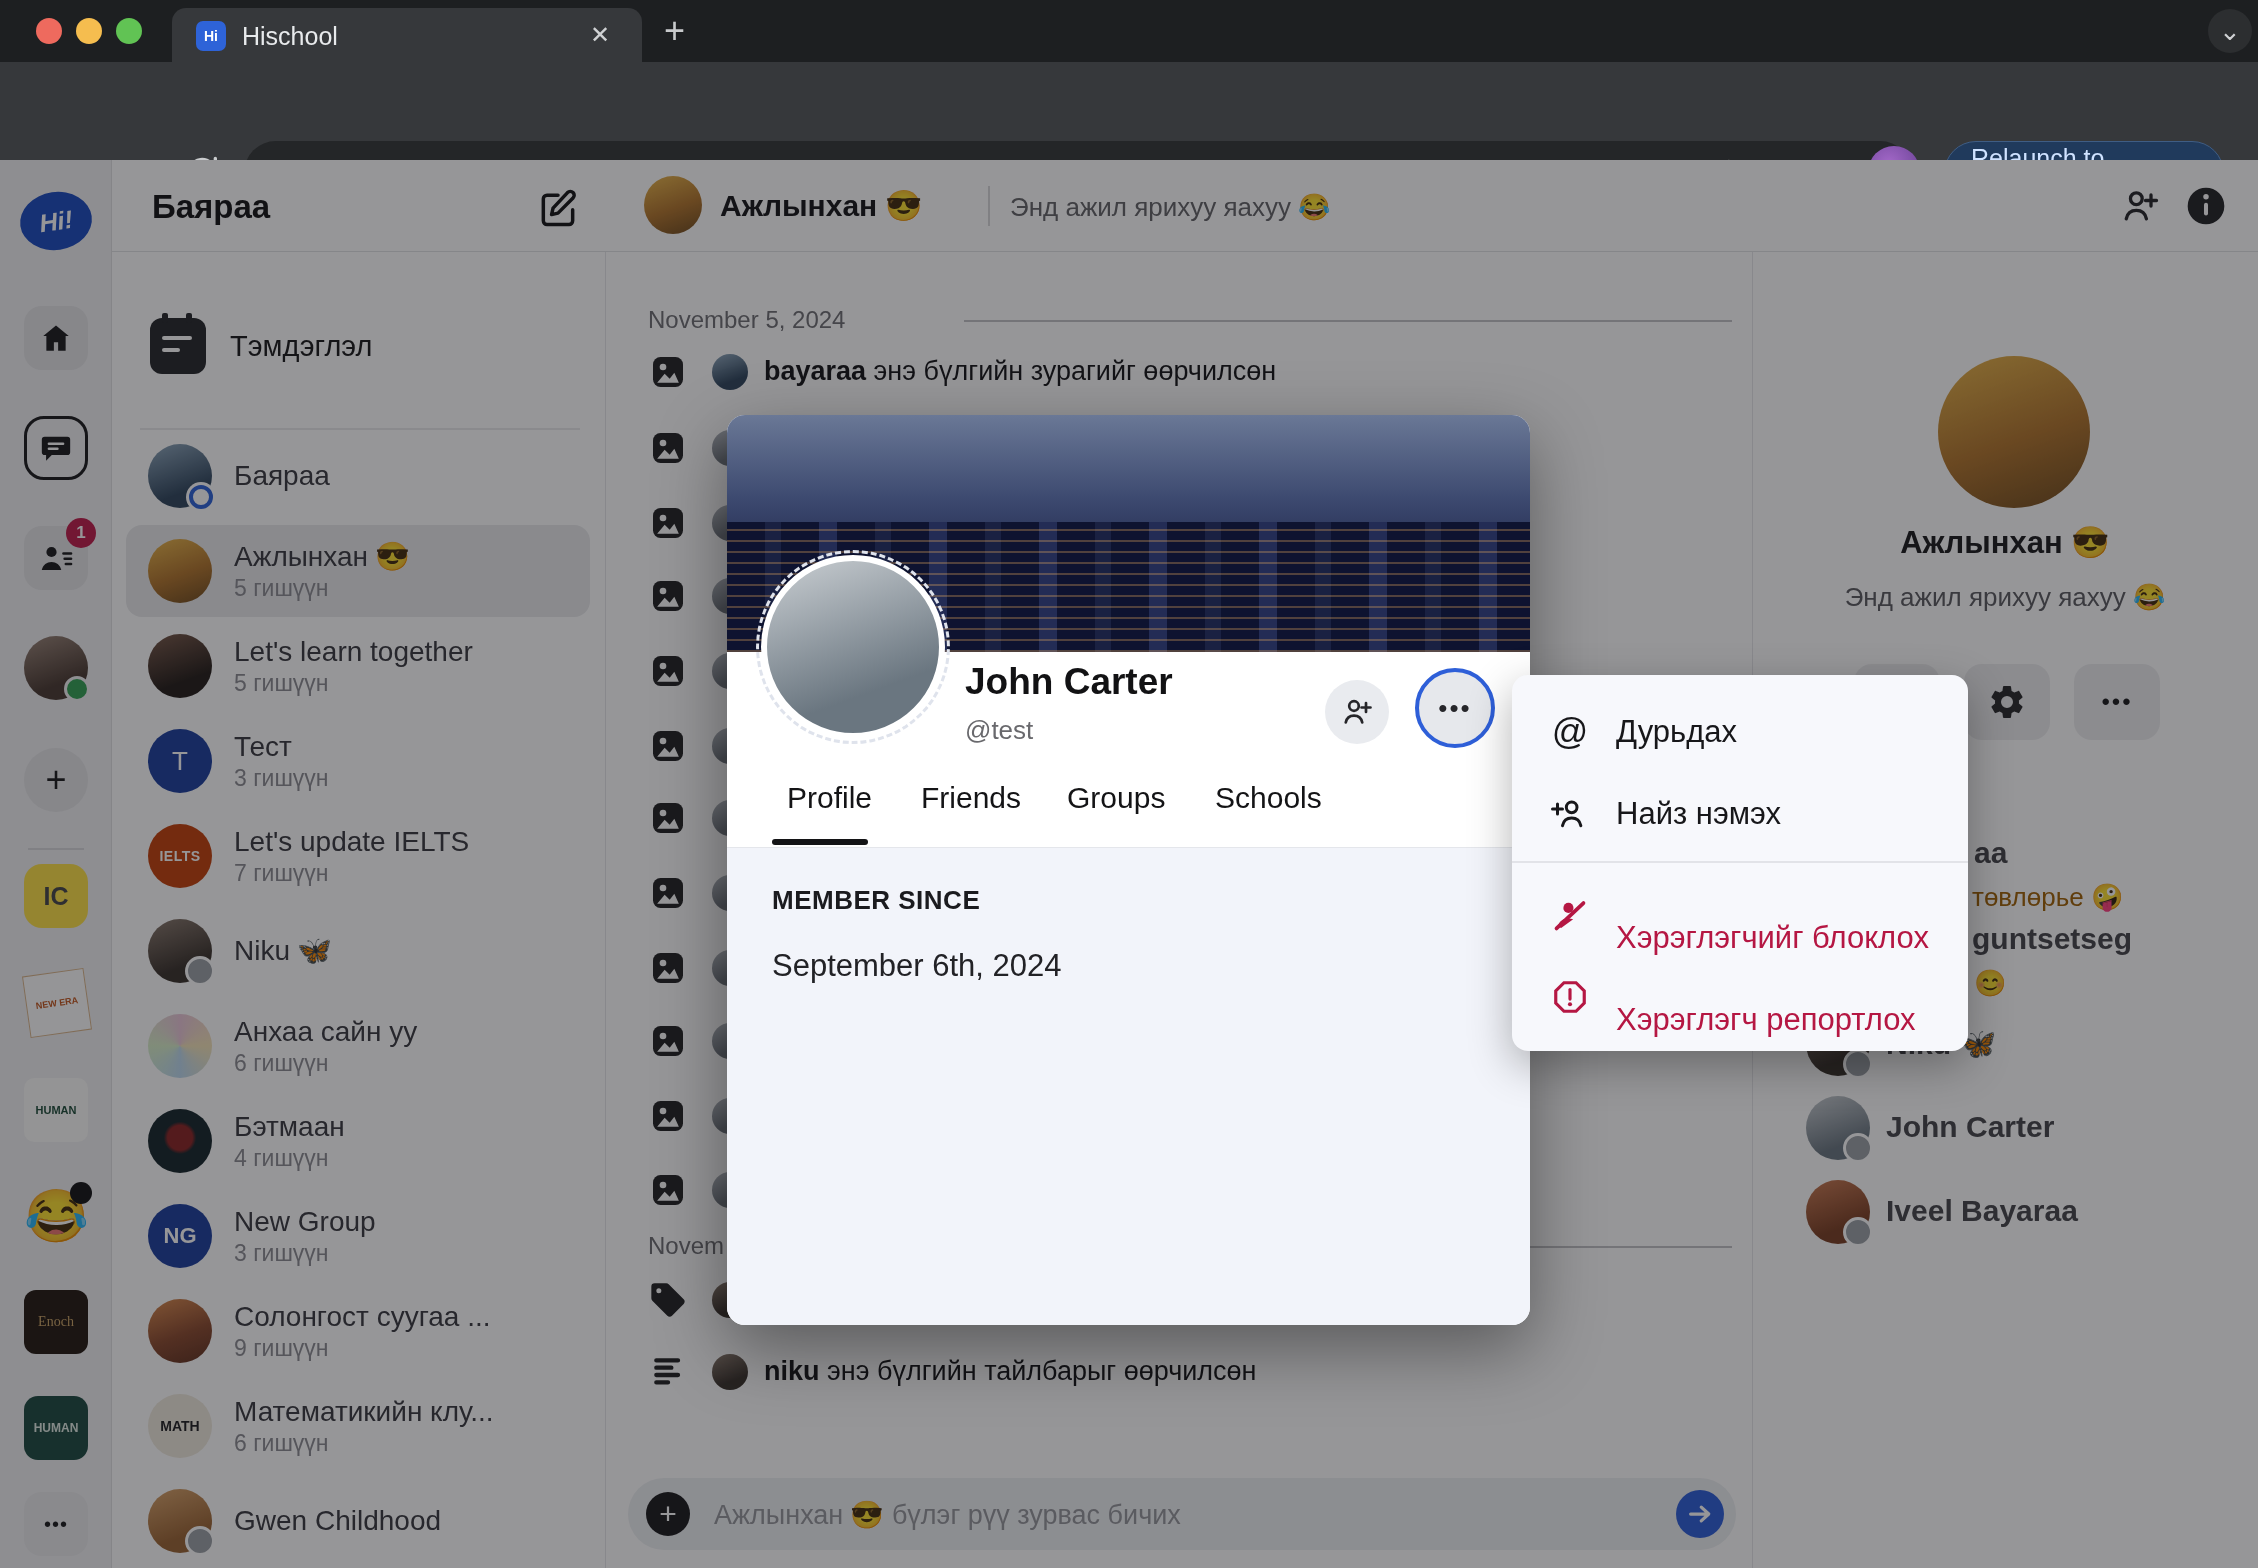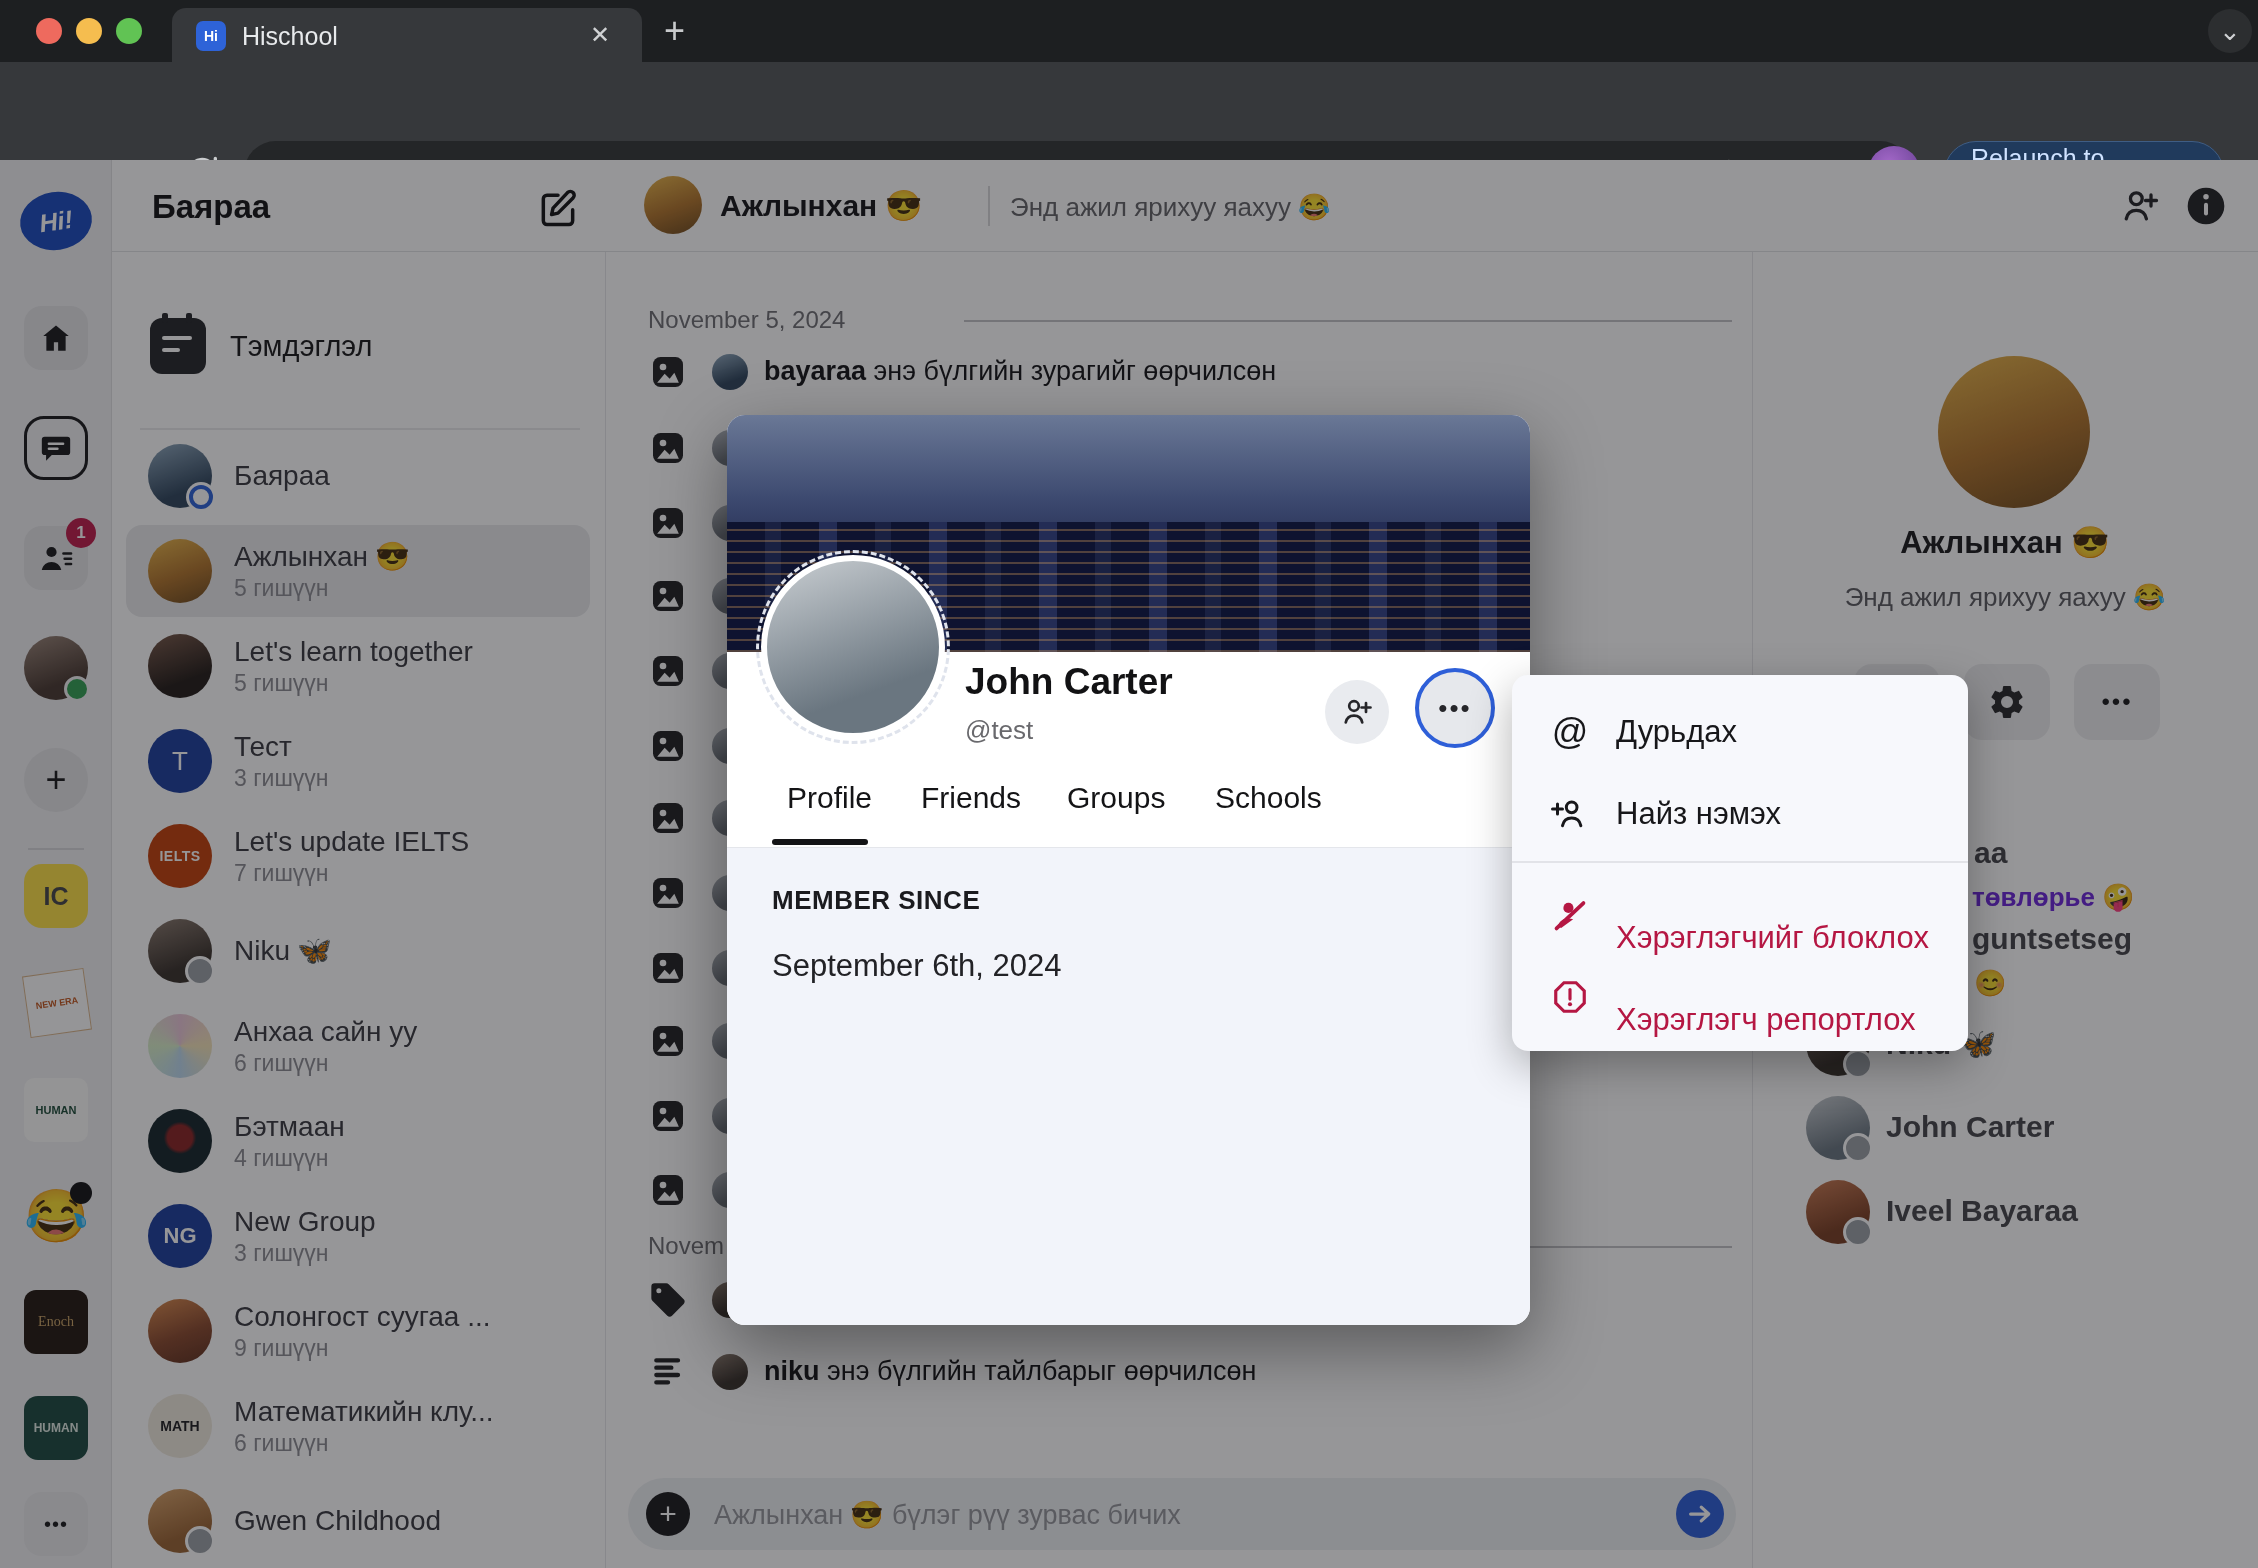"төвлөрье 🤪" .mstatus { color: #6d28d9 -> #a16207; font-weight: bold -> none }
